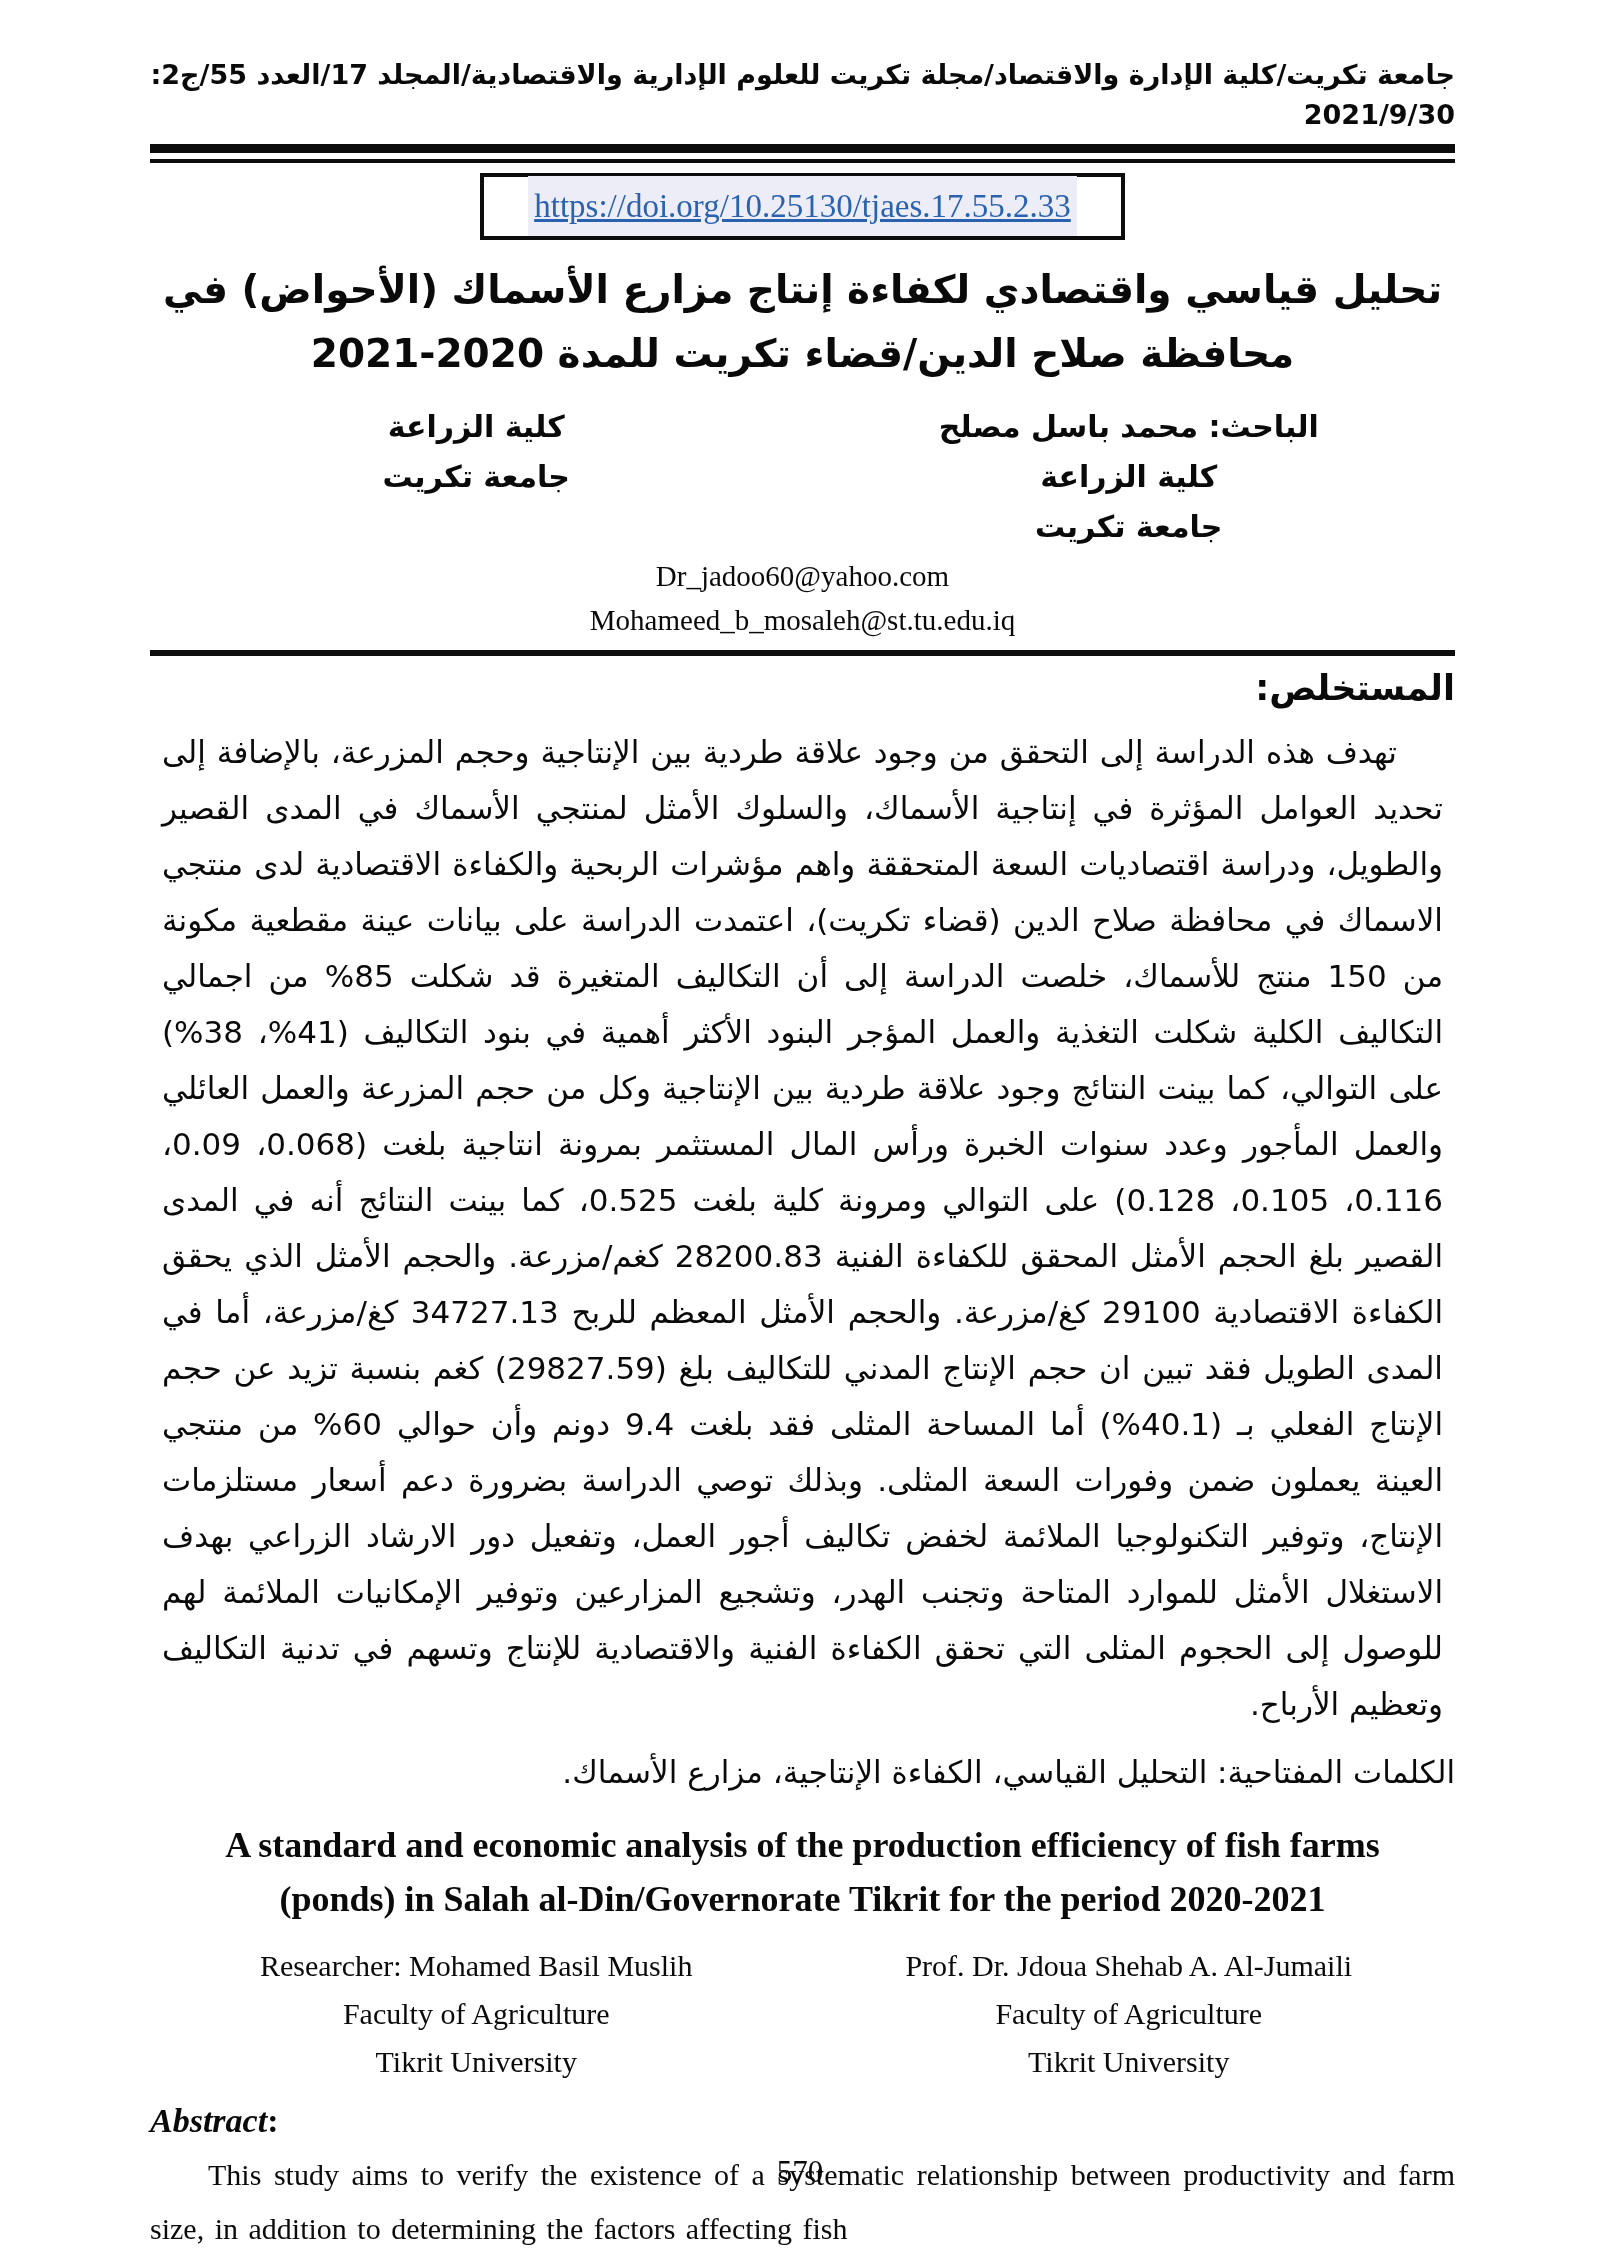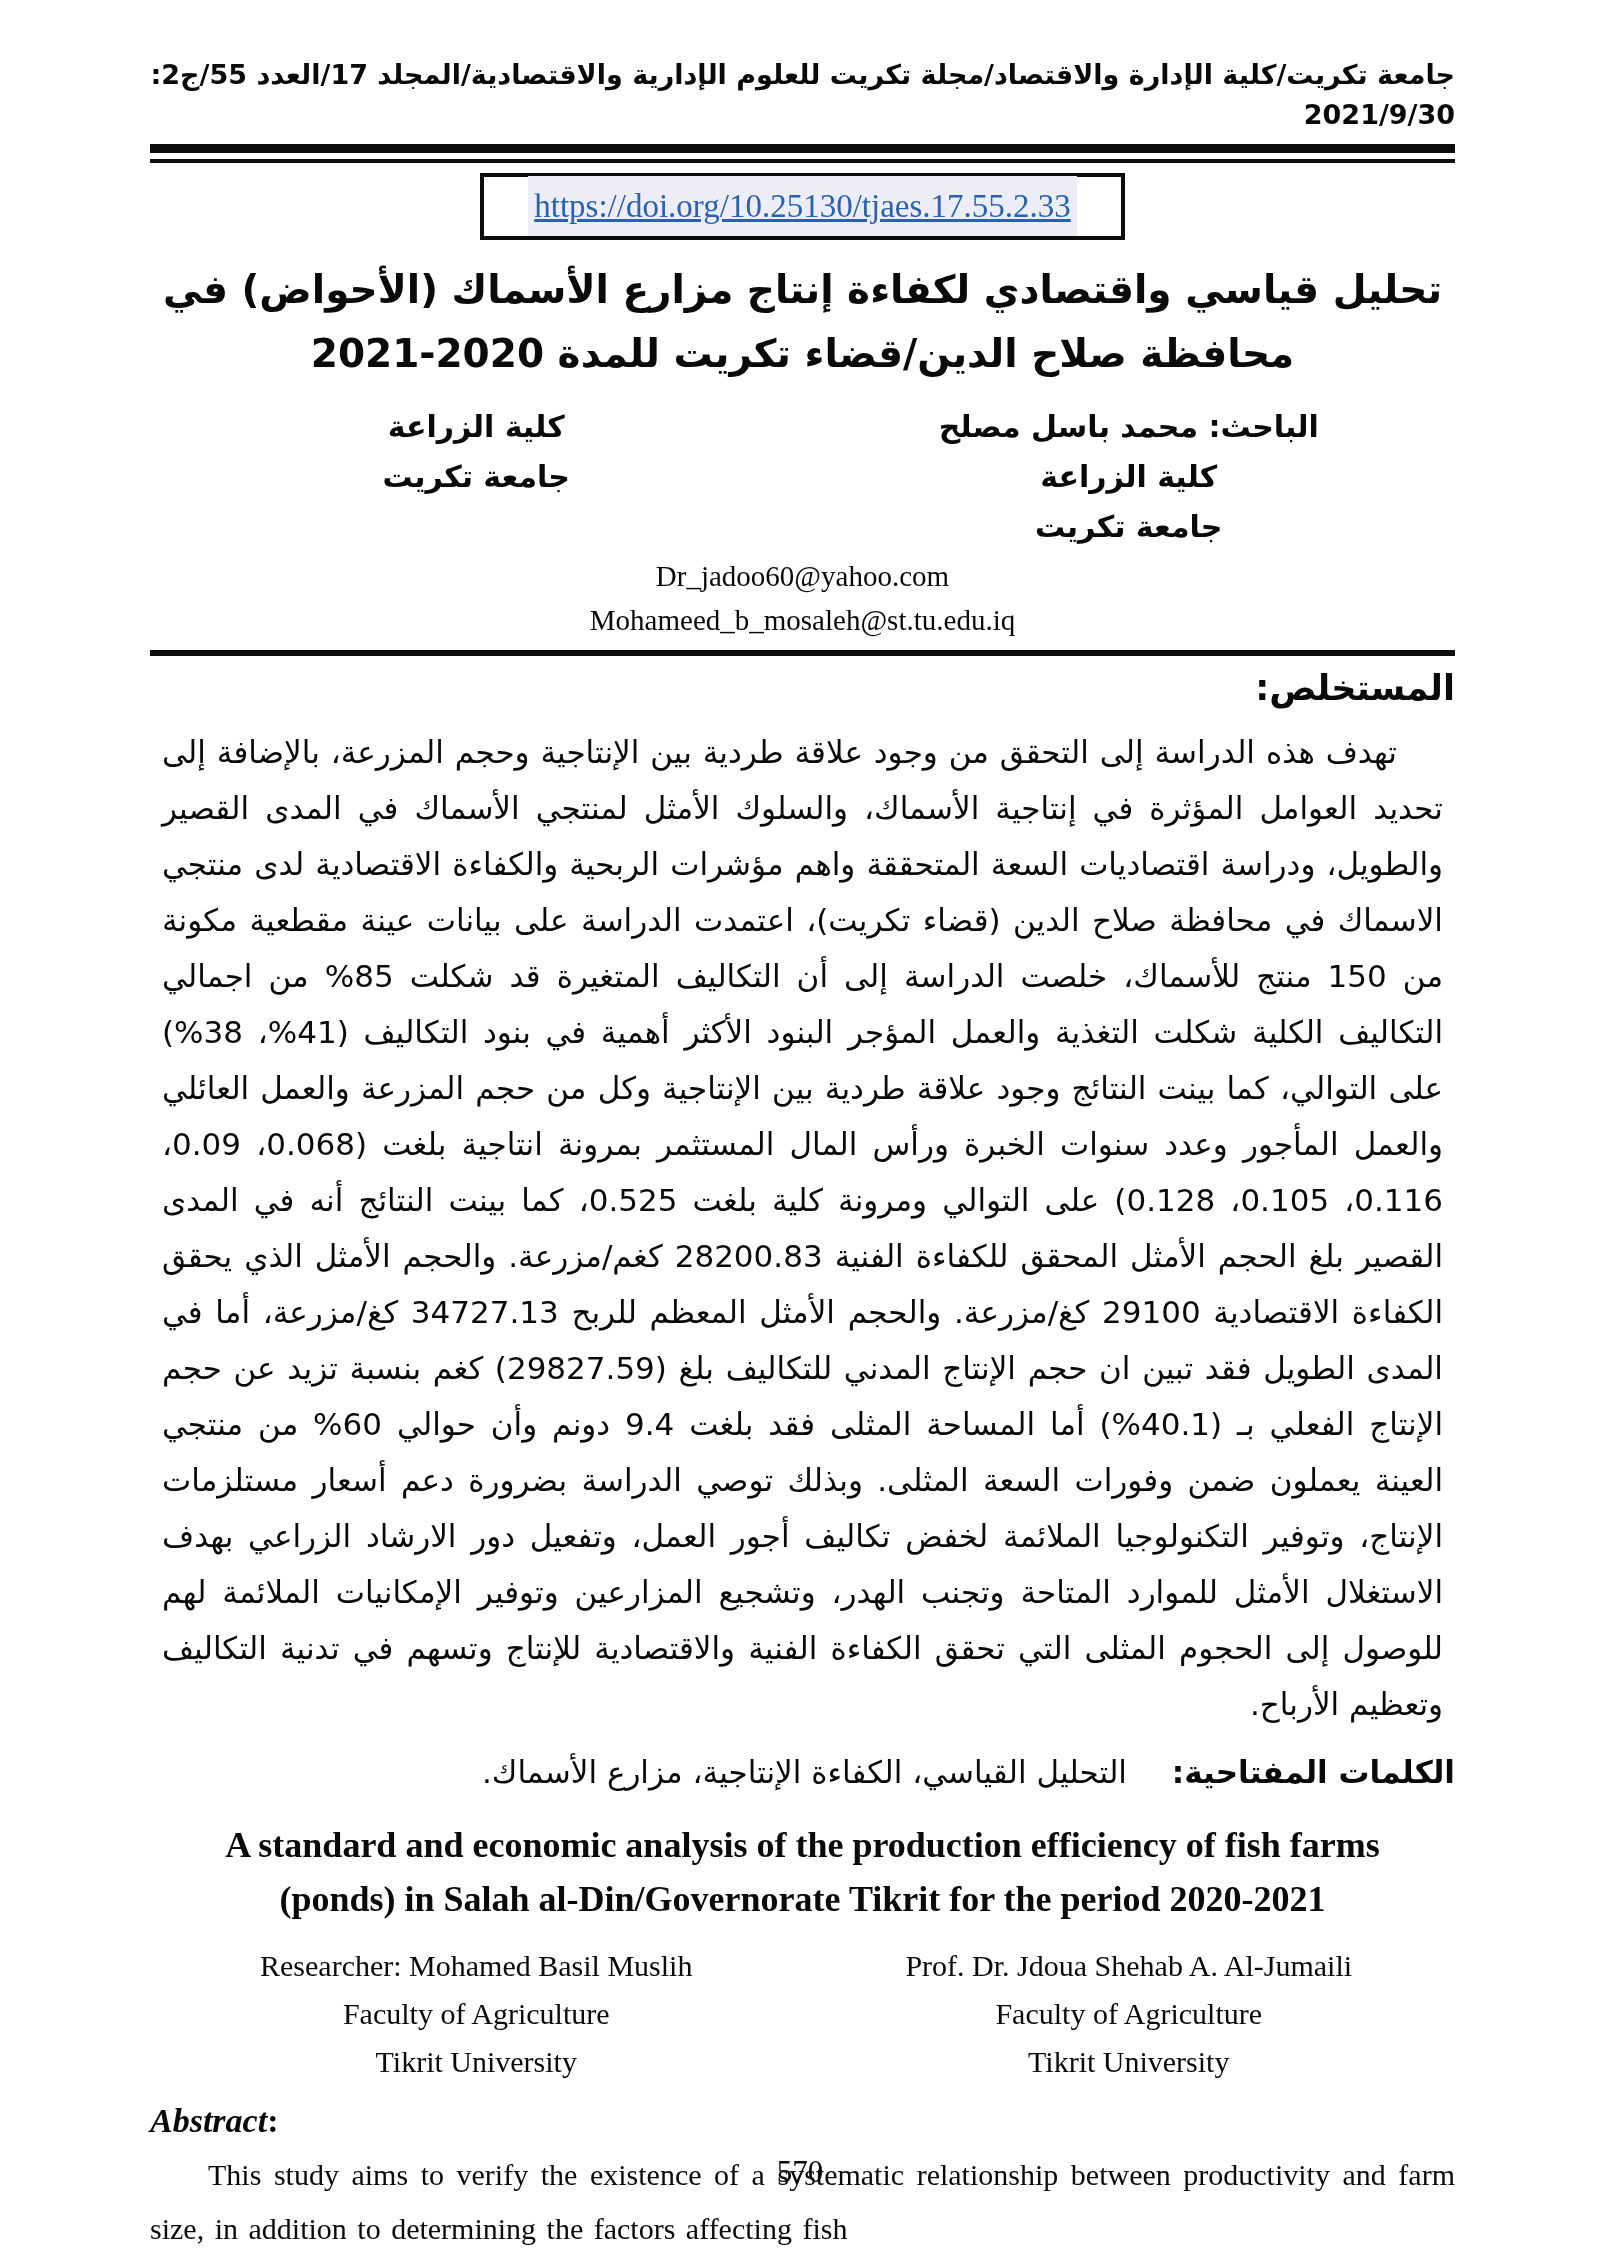"الكلمات المفتاحية:" .keywords-line .label { font-weight: 700 -> 400; margin-left: 35px -> none }
